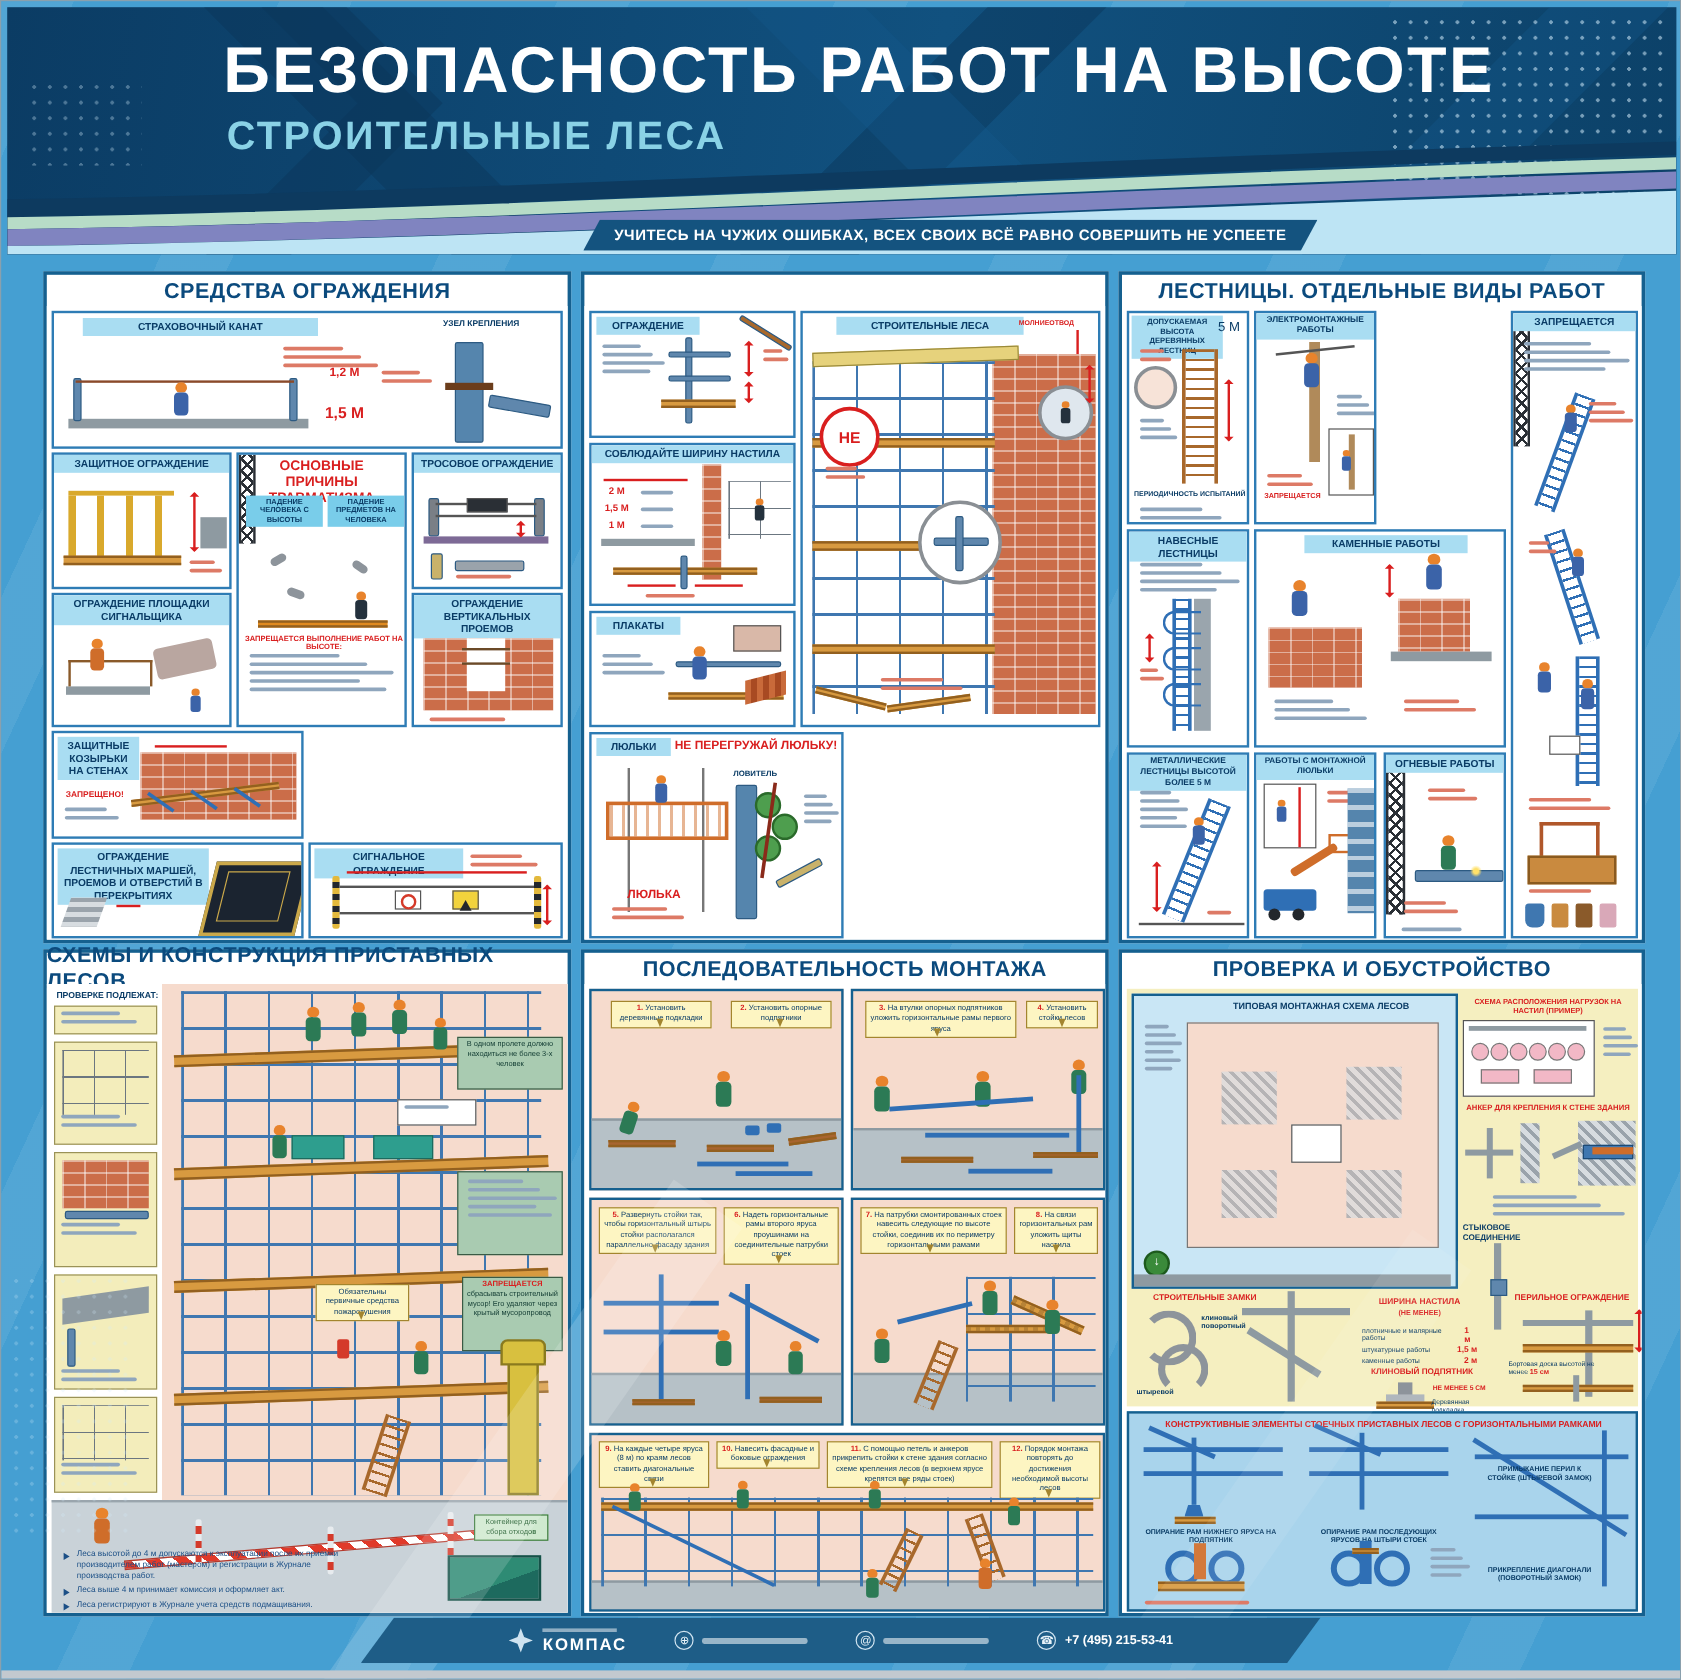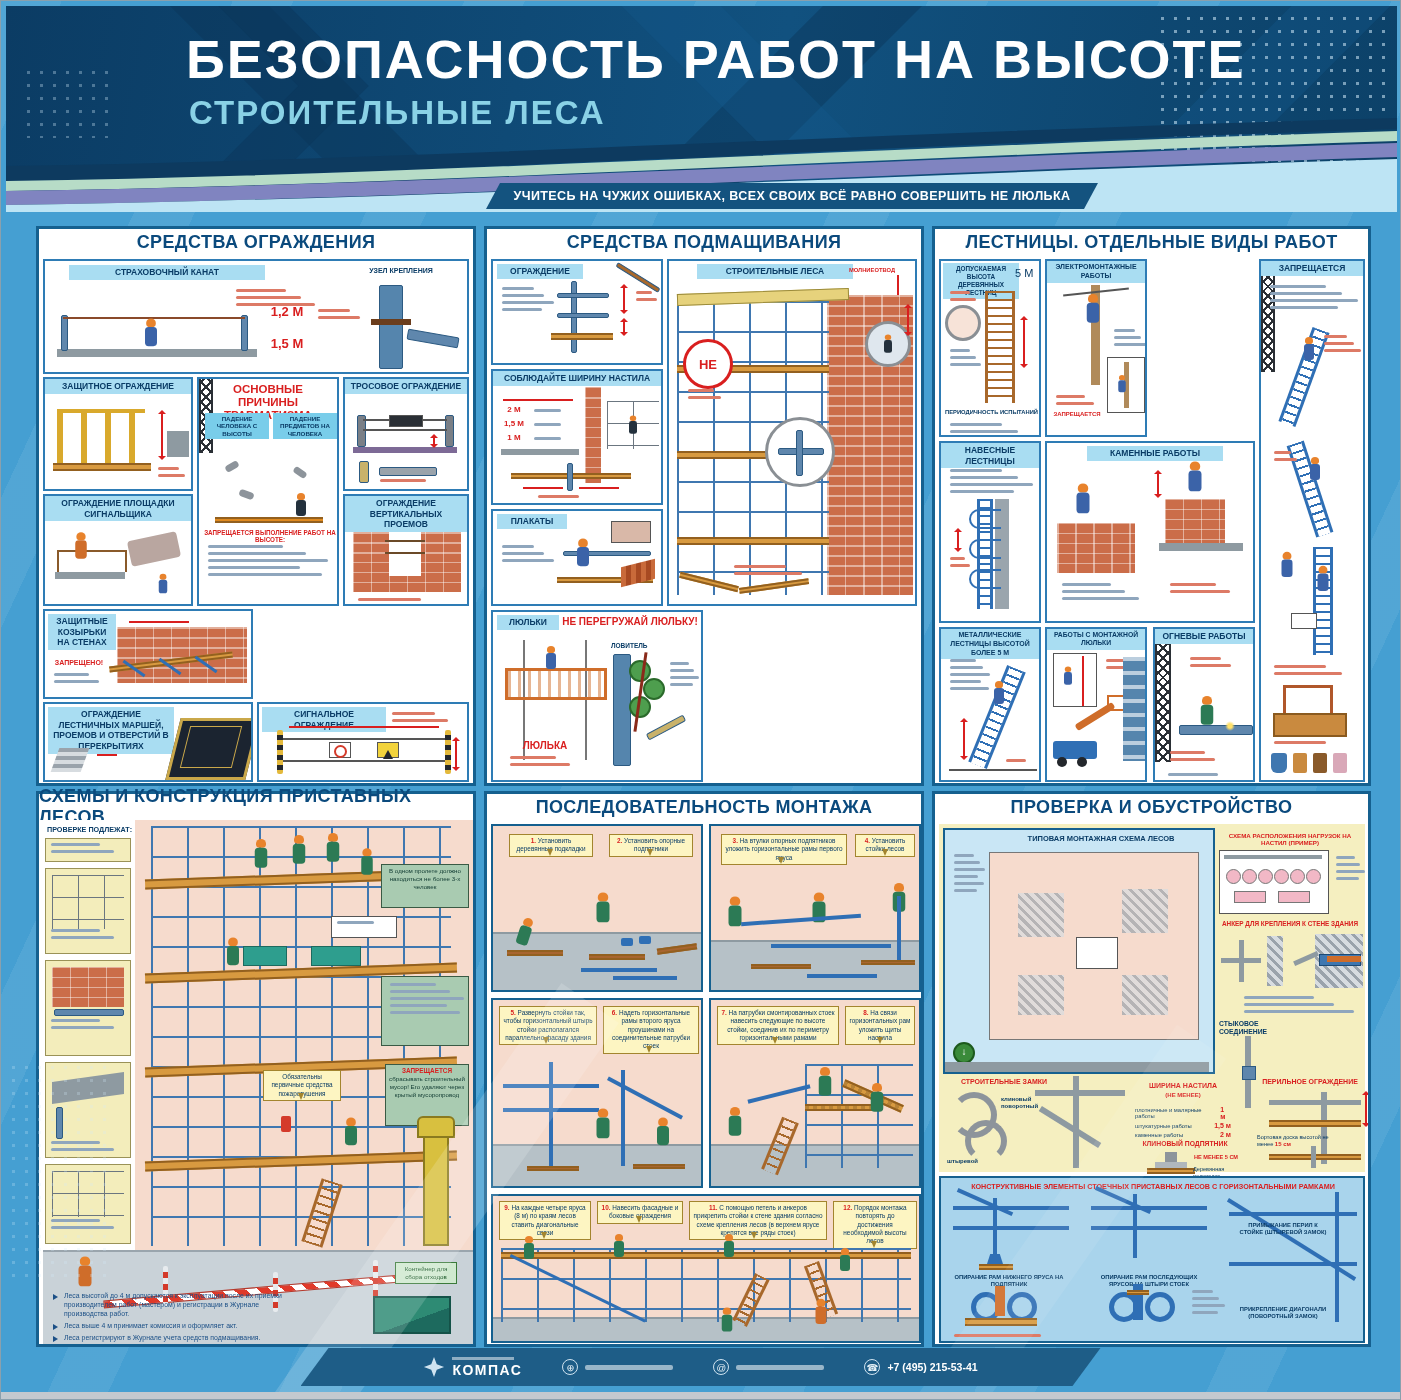"УЧИТЕСЬ НА ЧУЖИХ ОШИБКАХ, ВСЕХ" span { text: ЛЮЛЬКА -> УСПЕЕТЕ }
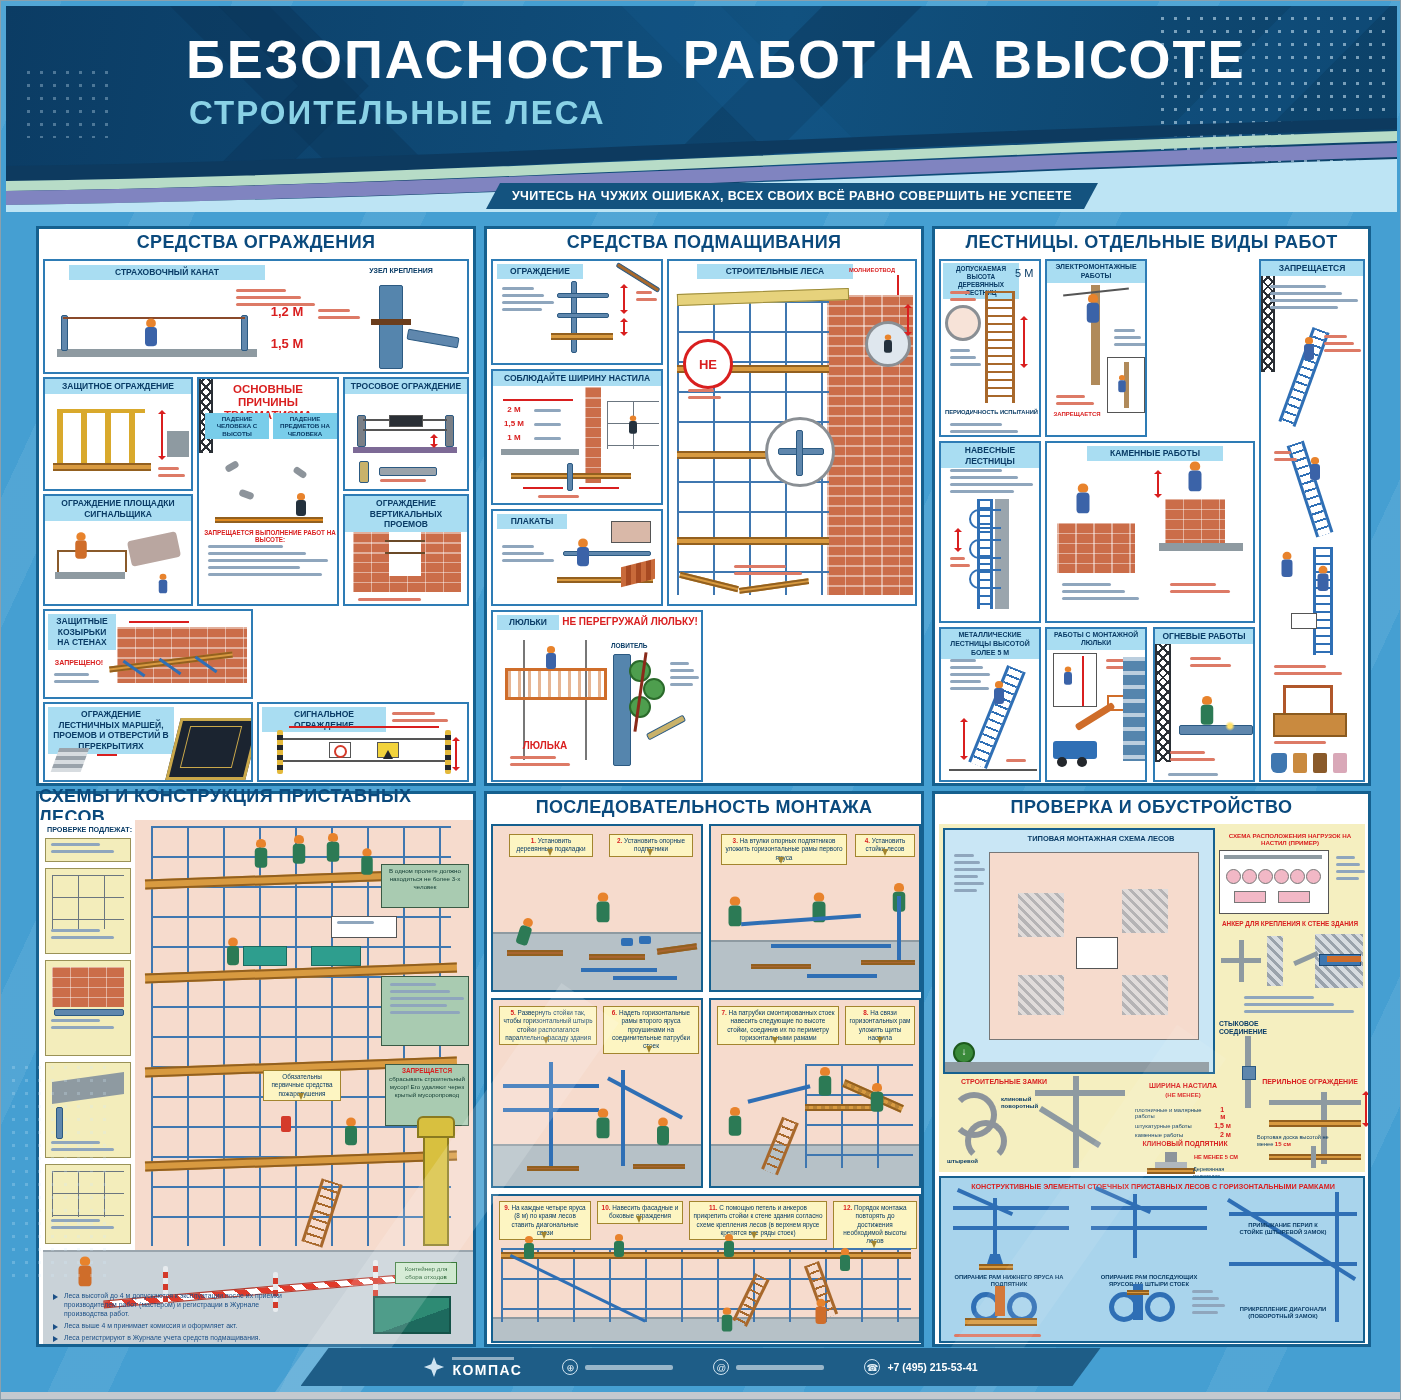"СРЕДСТВА ПОДМАЩИВАНИЯ" div.pt { html: <div>СРЕДСТВА ПОДМАЩИВАНИЯ</div> -> none }
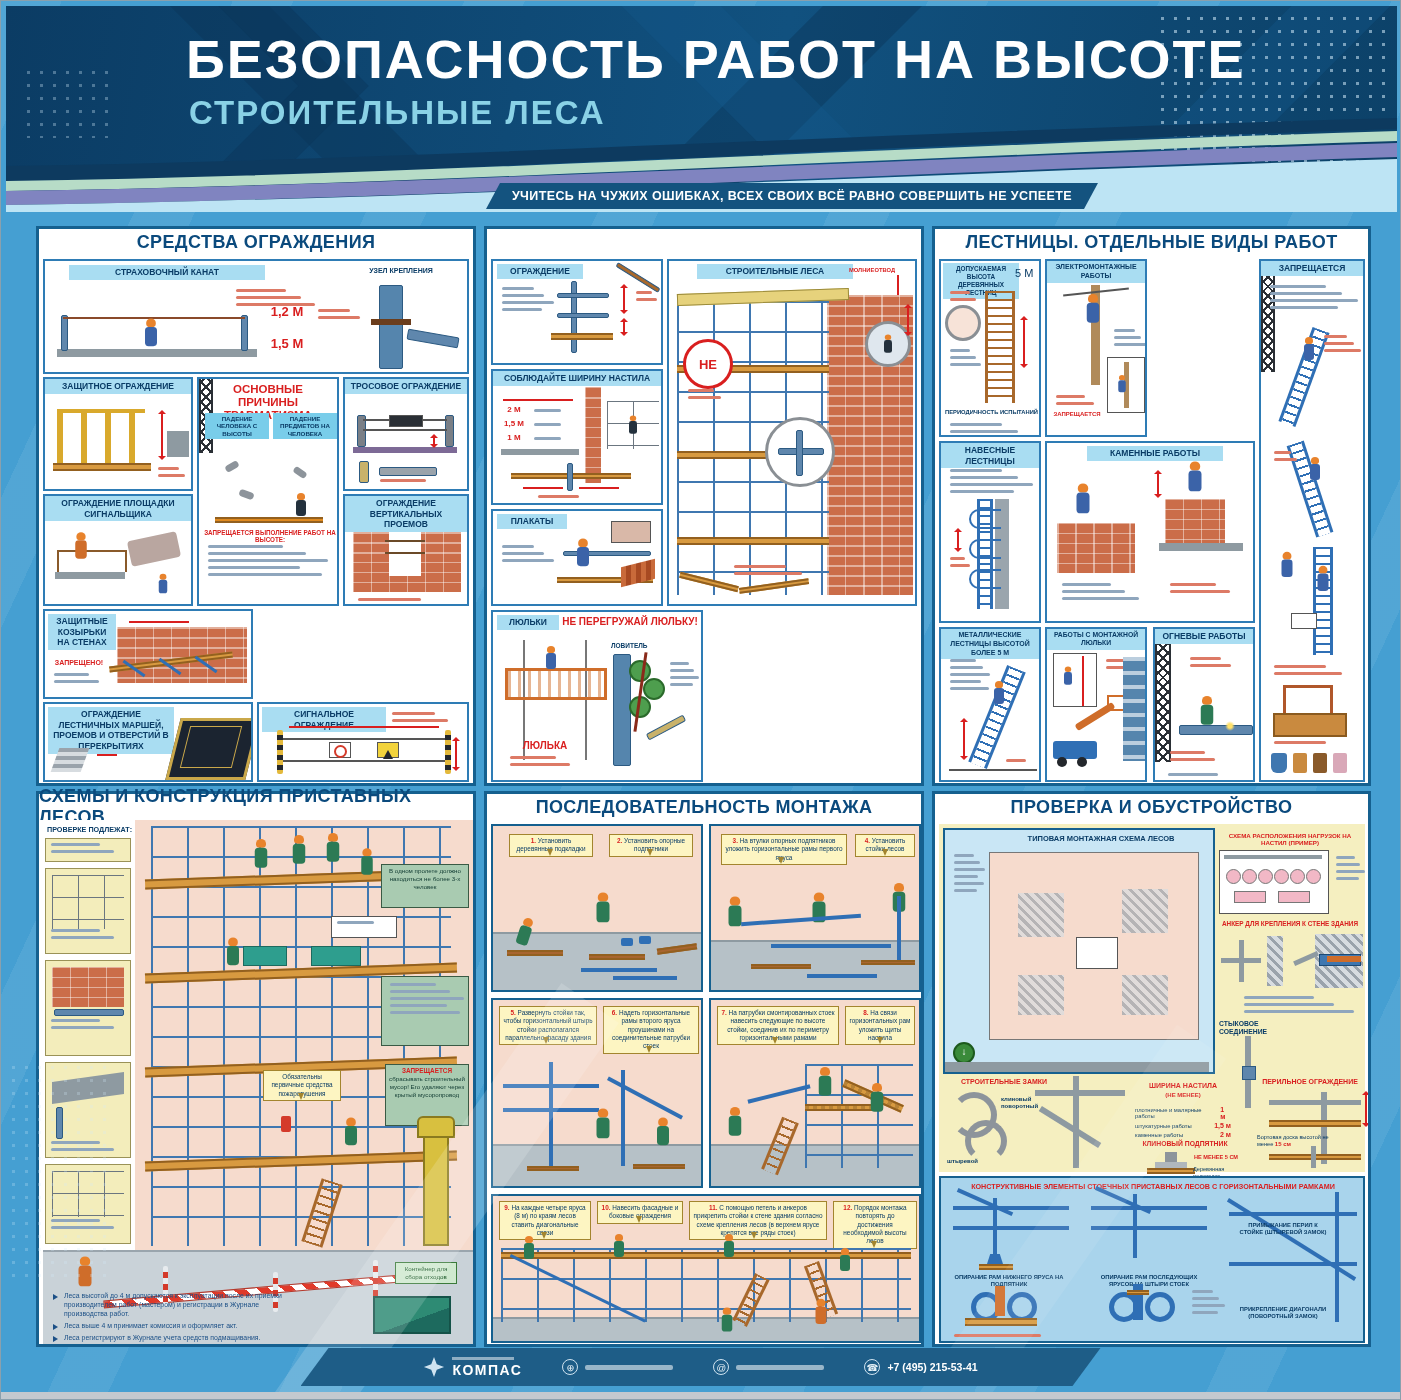"1,2 М" div.rt { font-size: 13px -> 10px }
